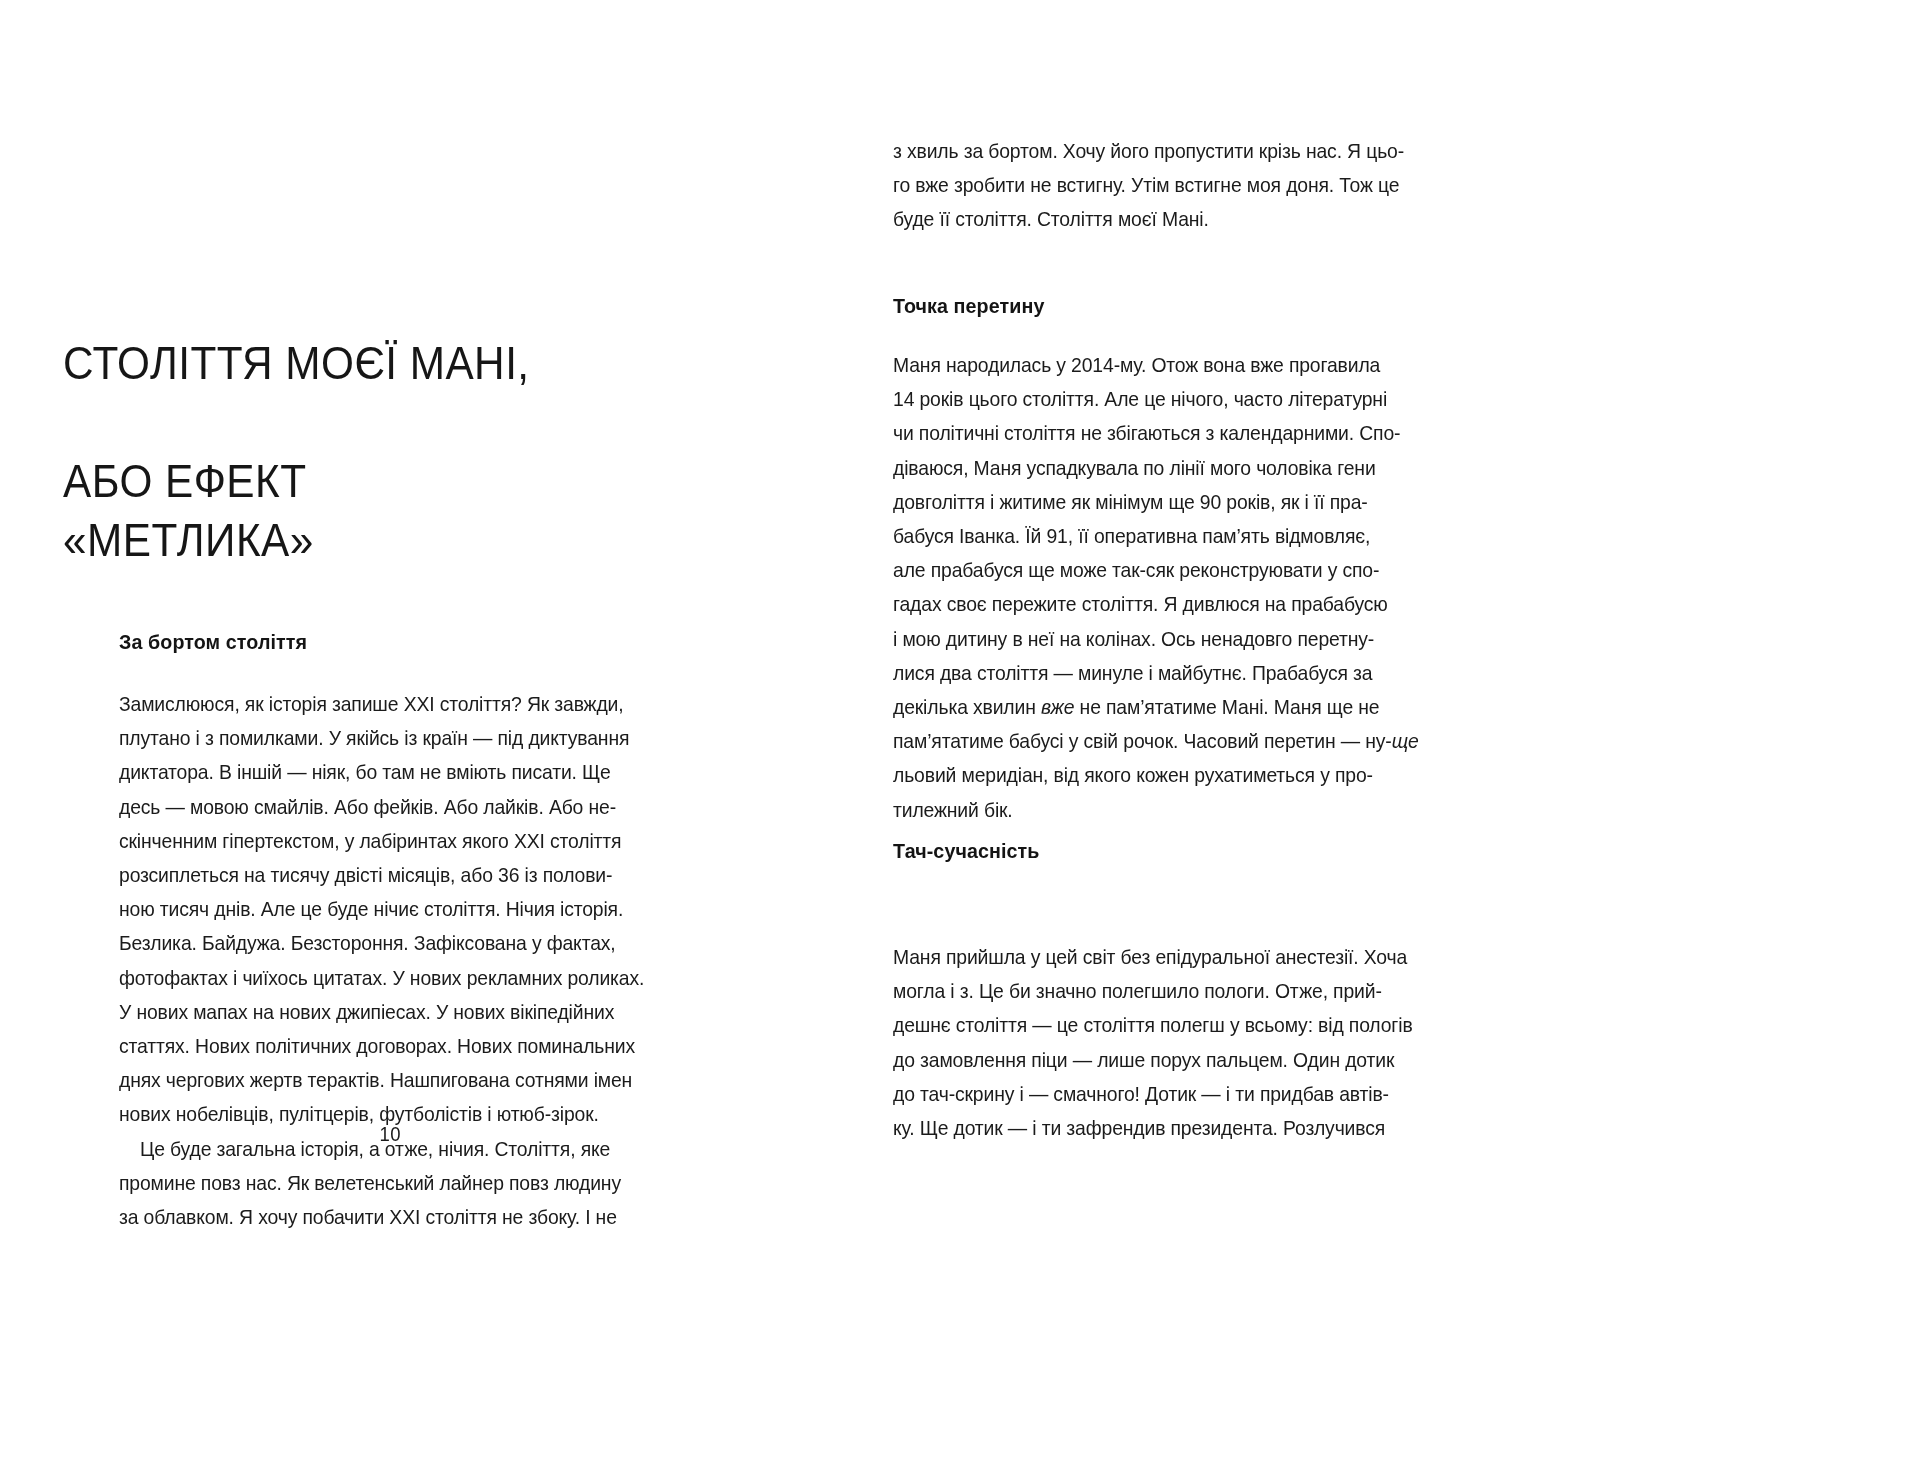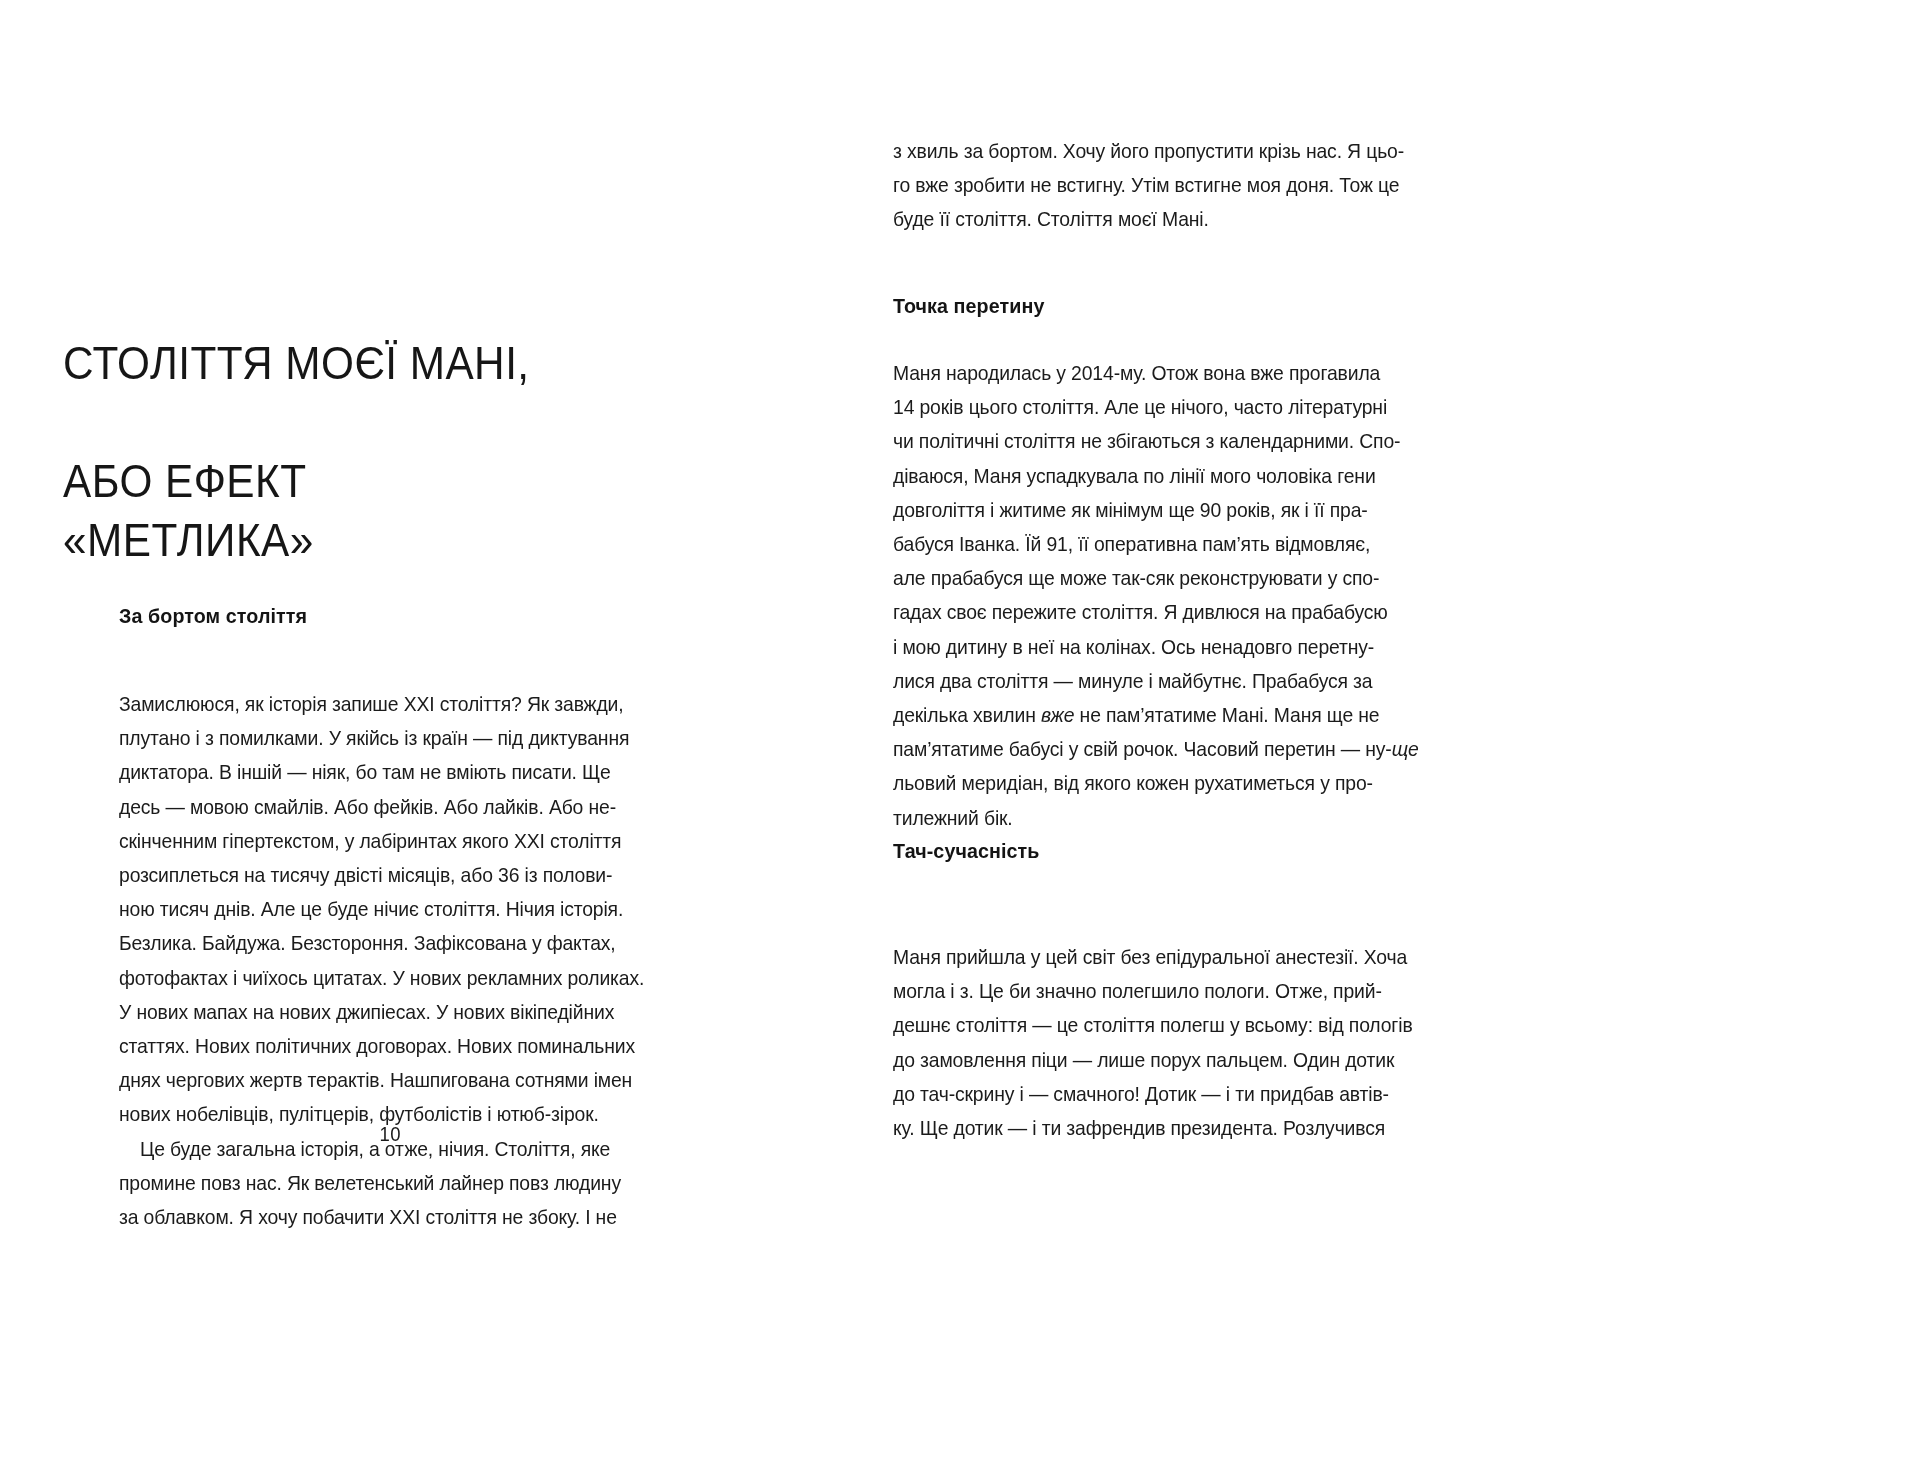"Маня народилась у 2014-му. Отож" div.blk { top: 330px -> 322px }
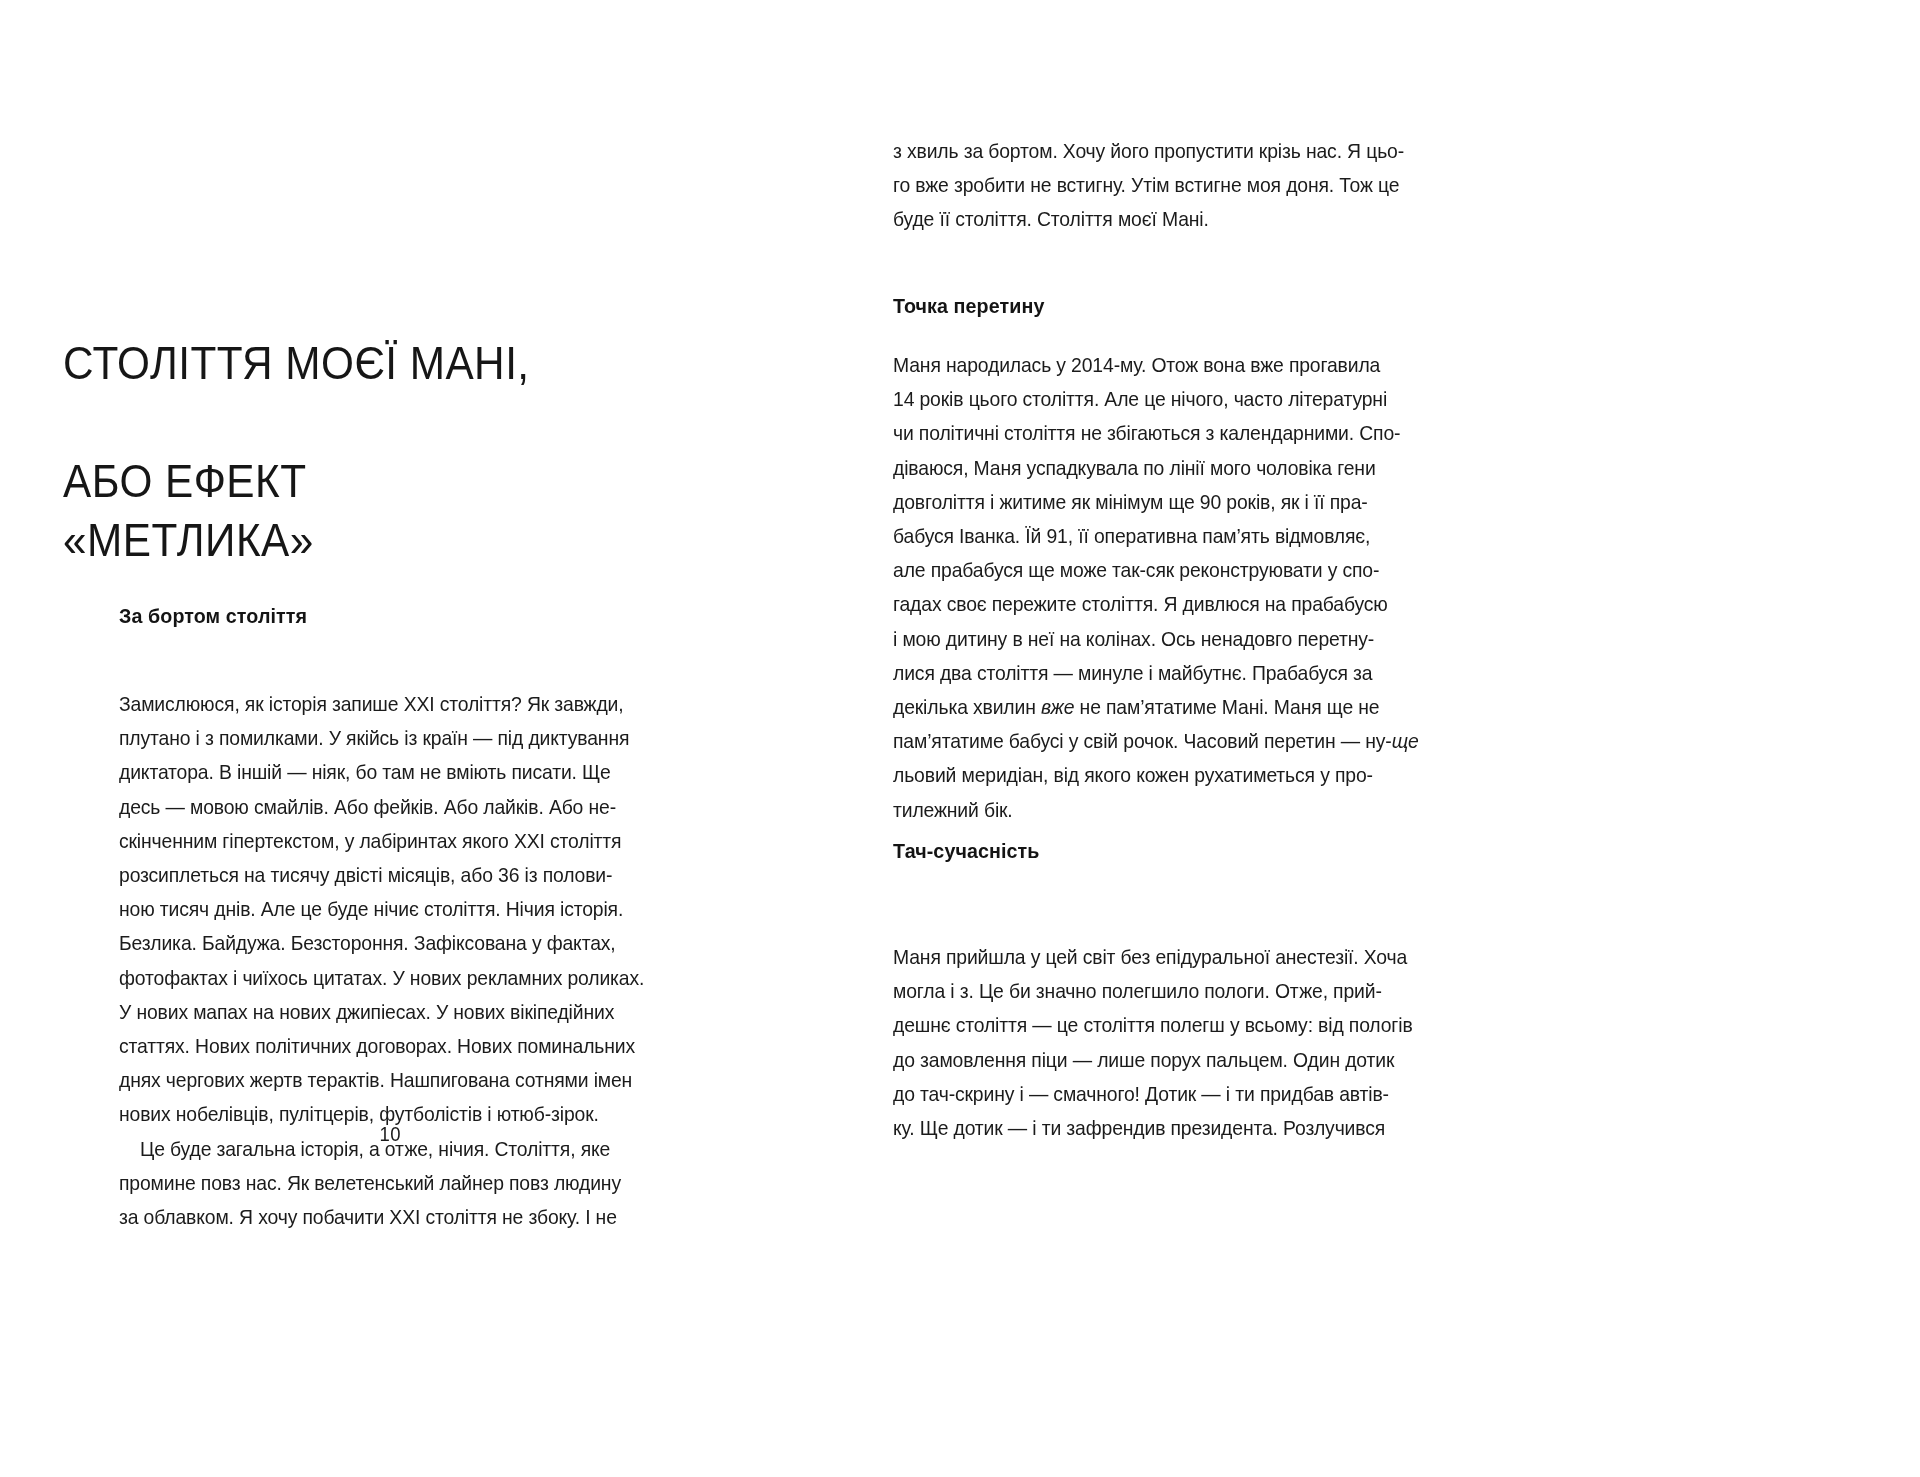"За бортом століття" div.blk { top: 576px -> 602px }
